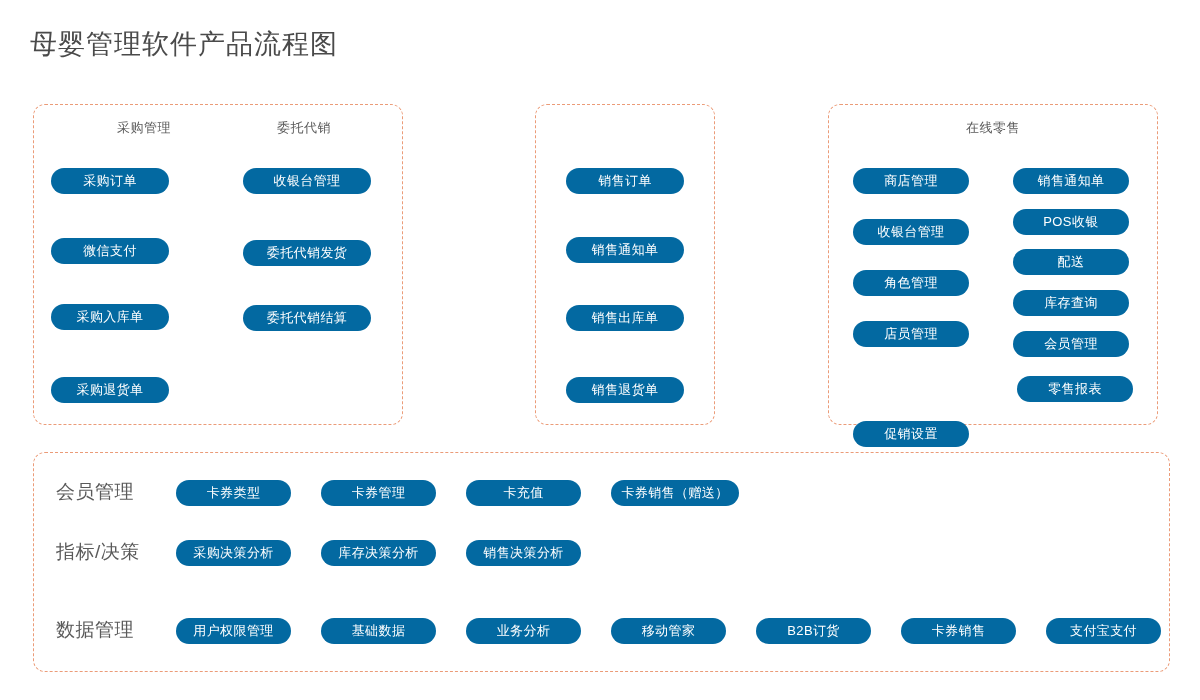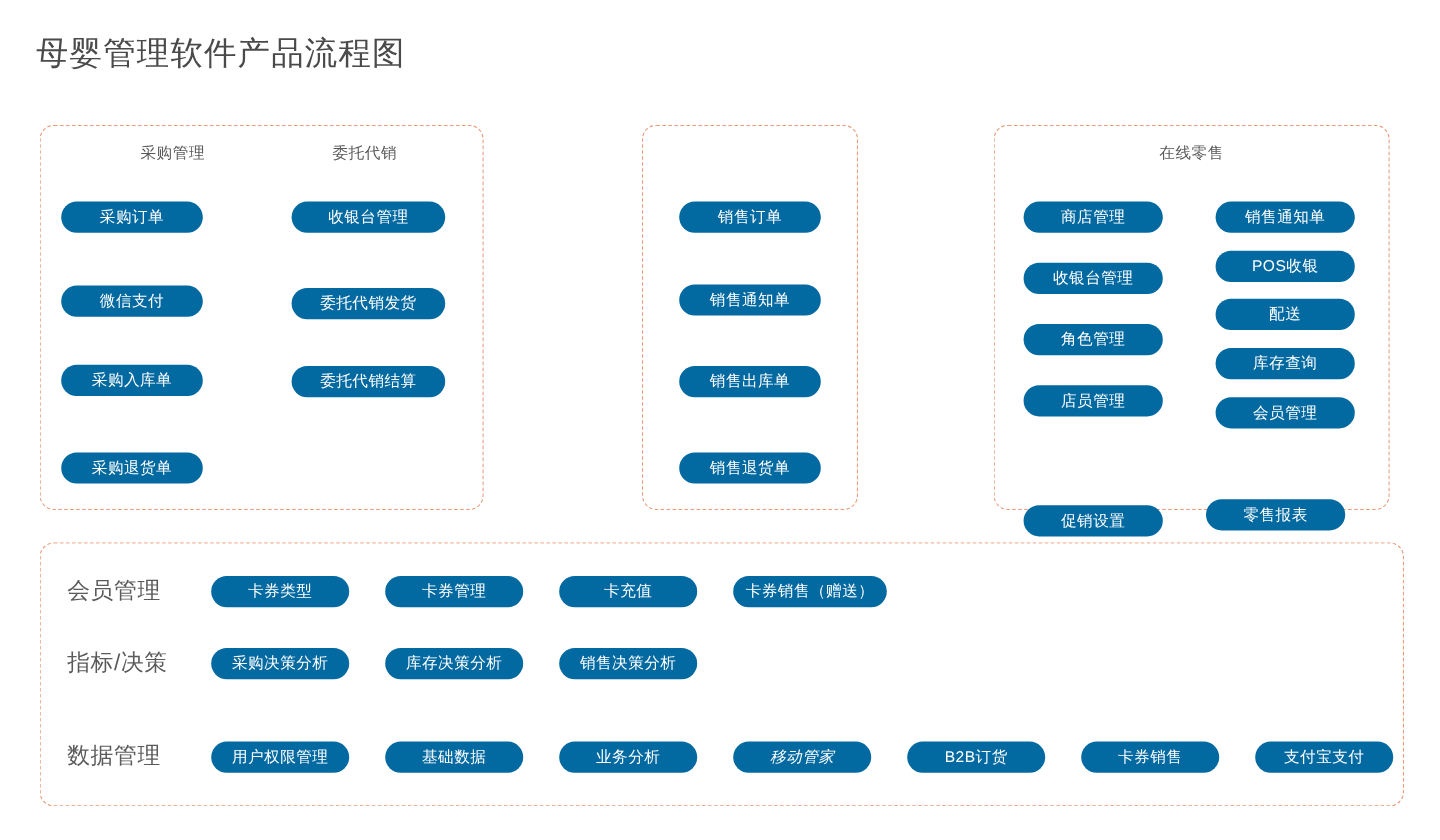"零售报表" div.pill { left: 176px -> 188px; margin-top: 40px -> none }
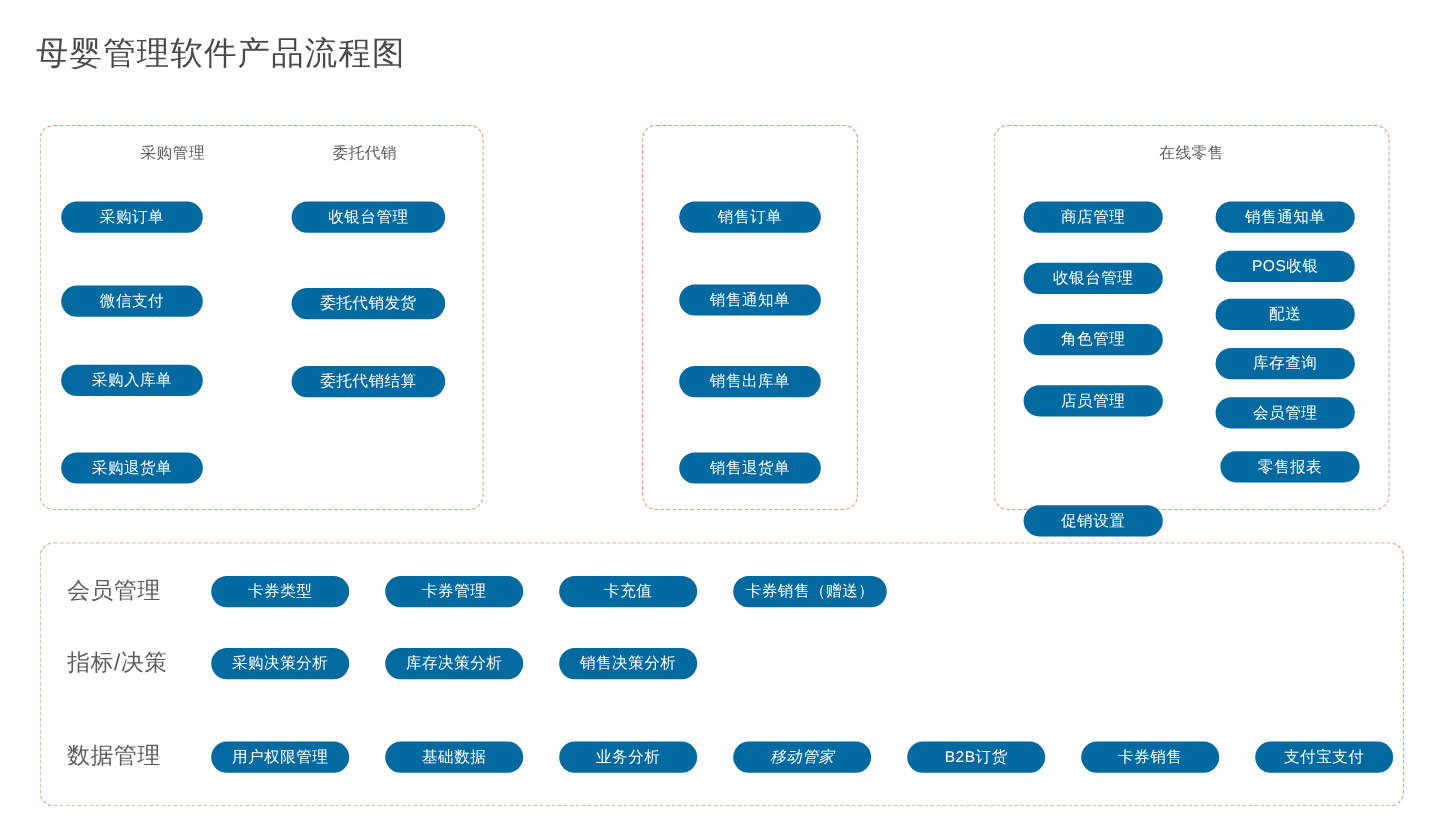"移动管家" div.pill { font-style: italic -> none }
